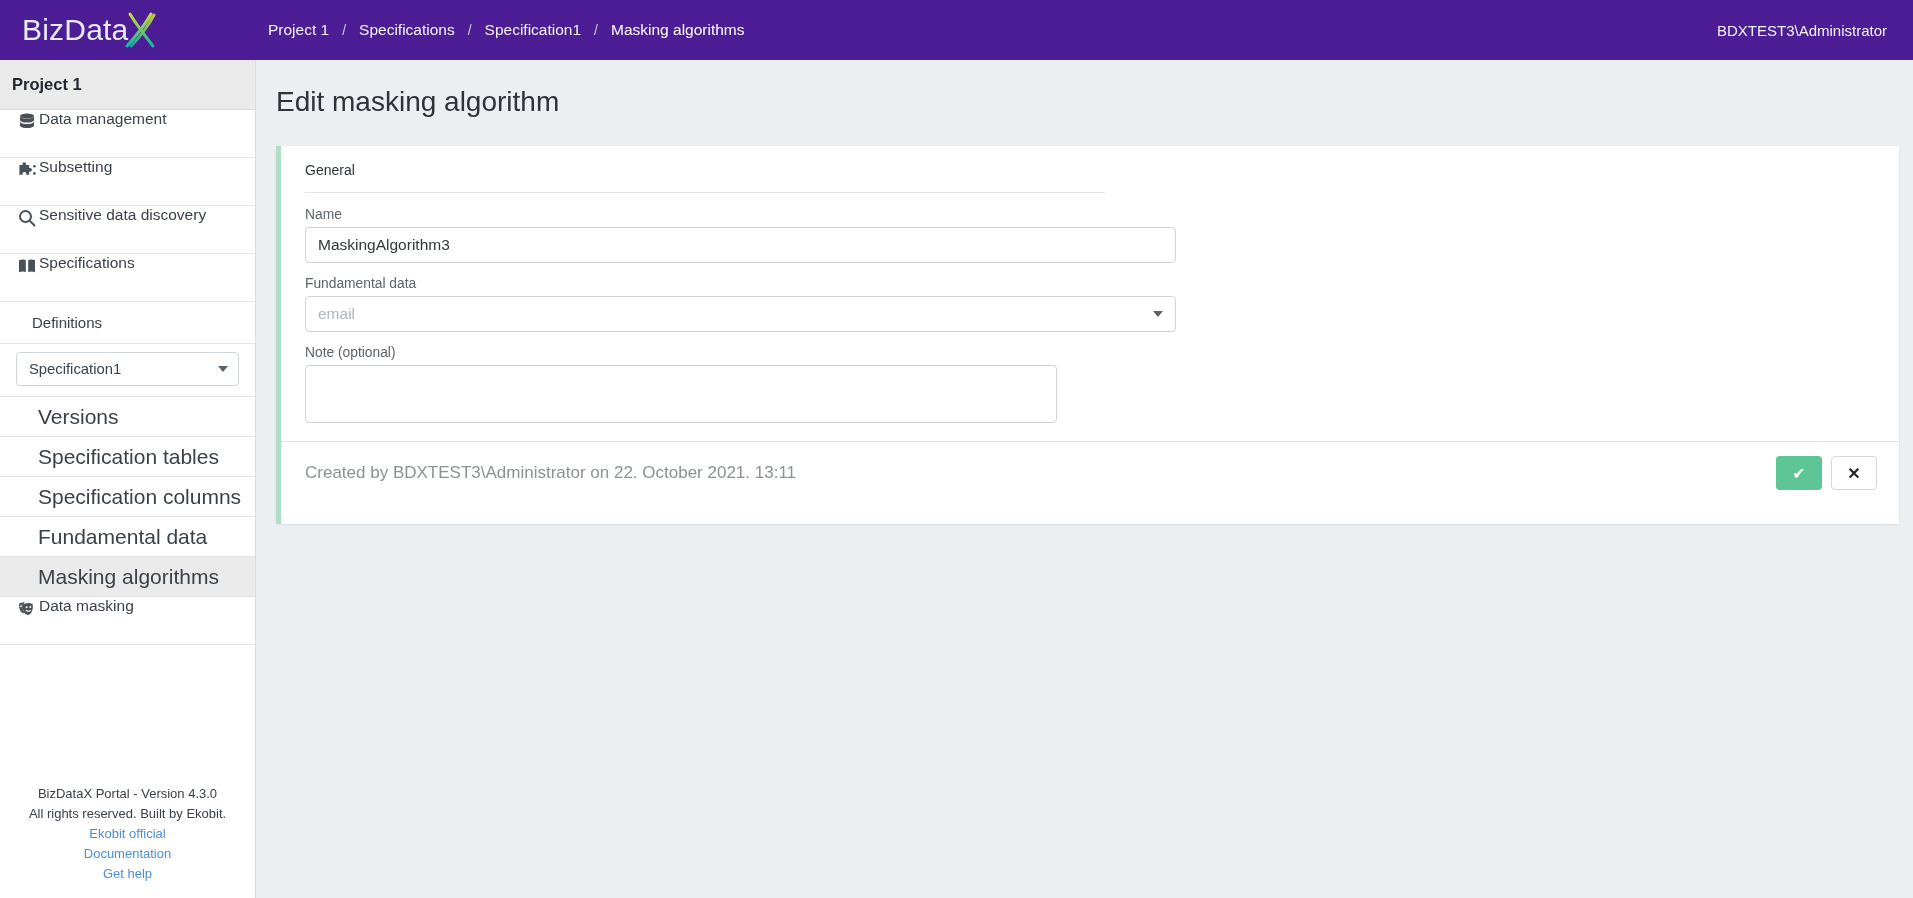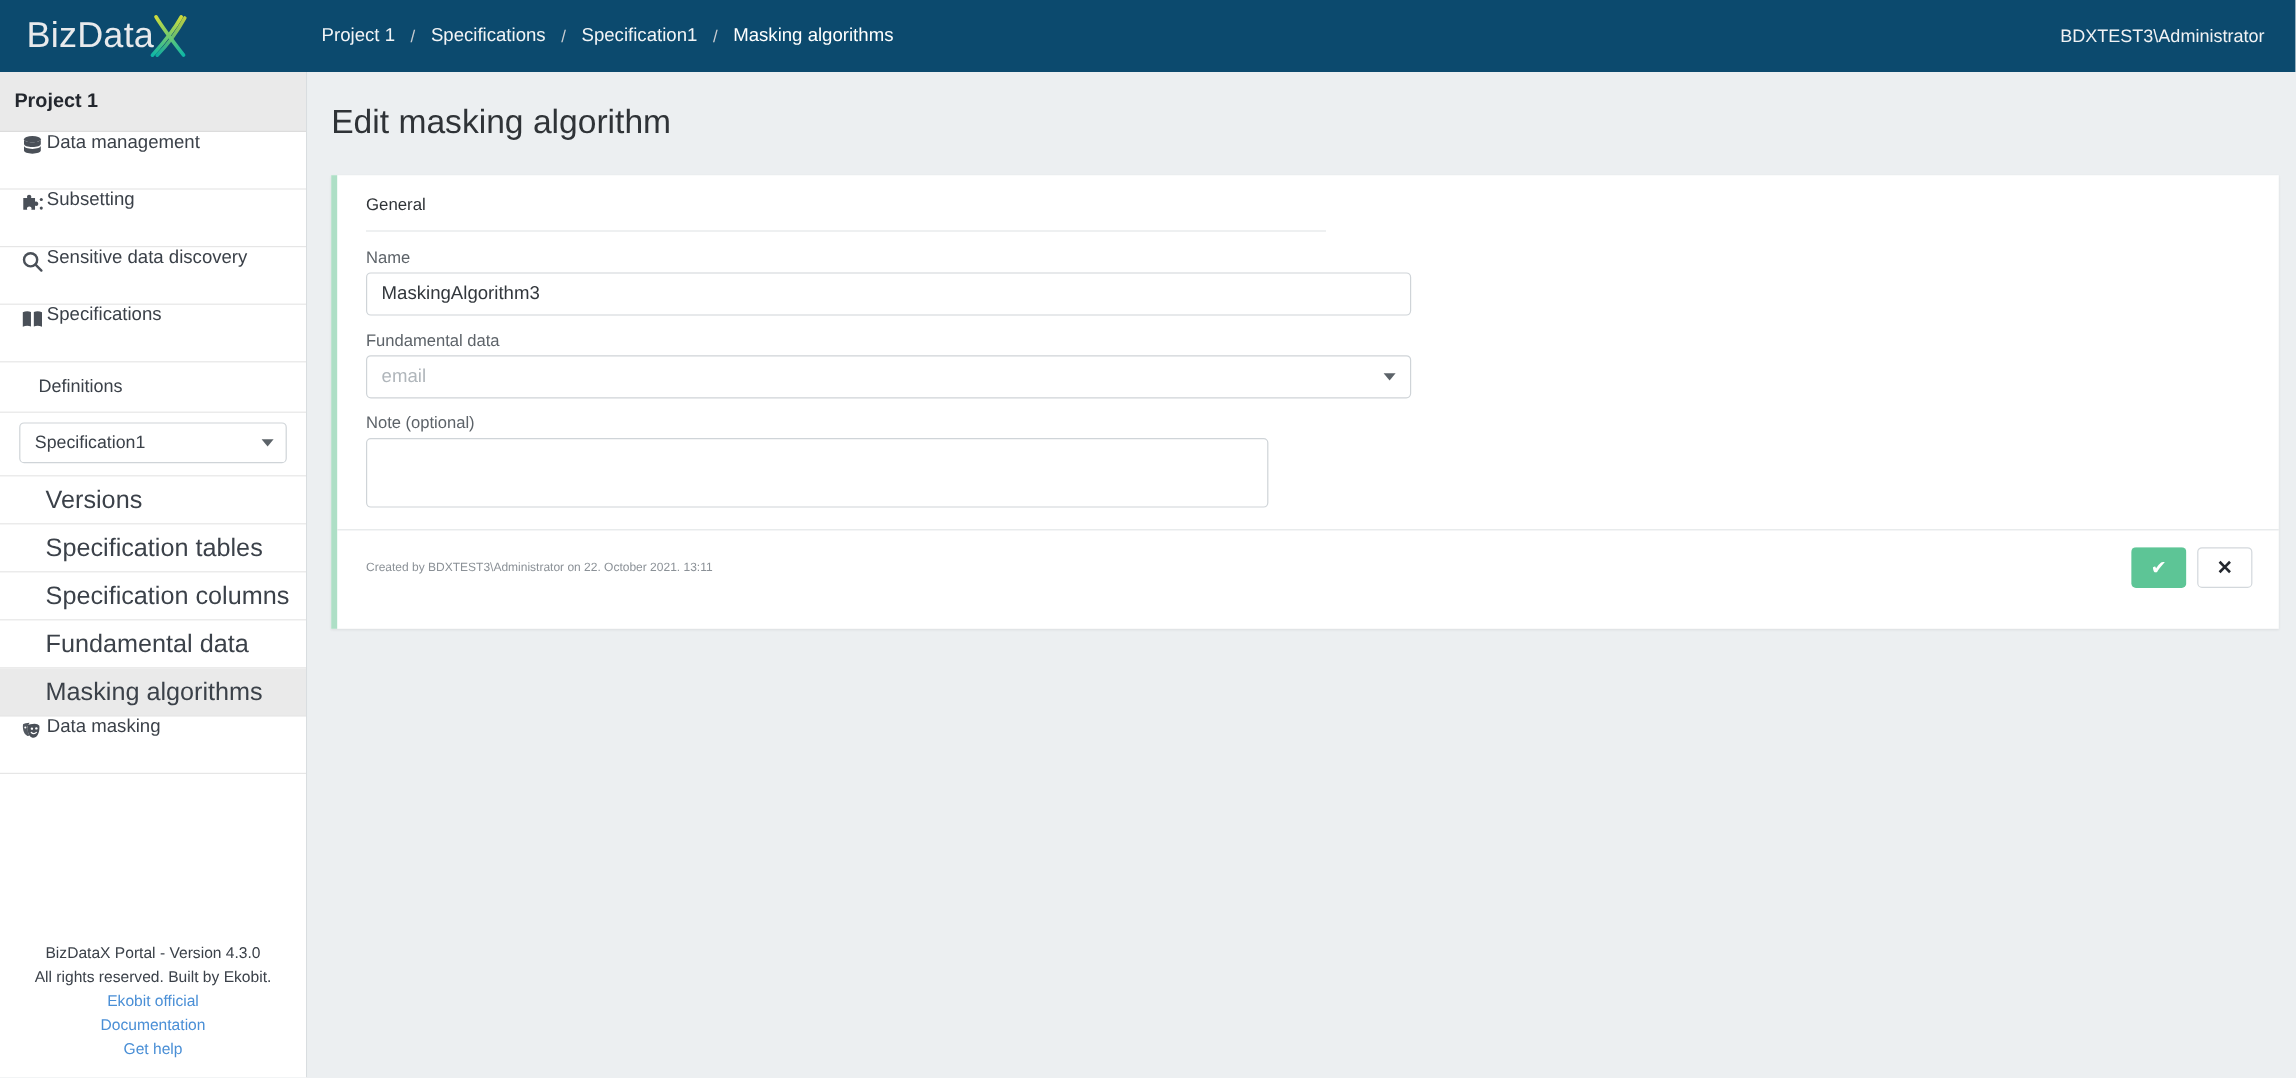"BizData" .topbar { background: #0c4a6e -> #4c1d95 }
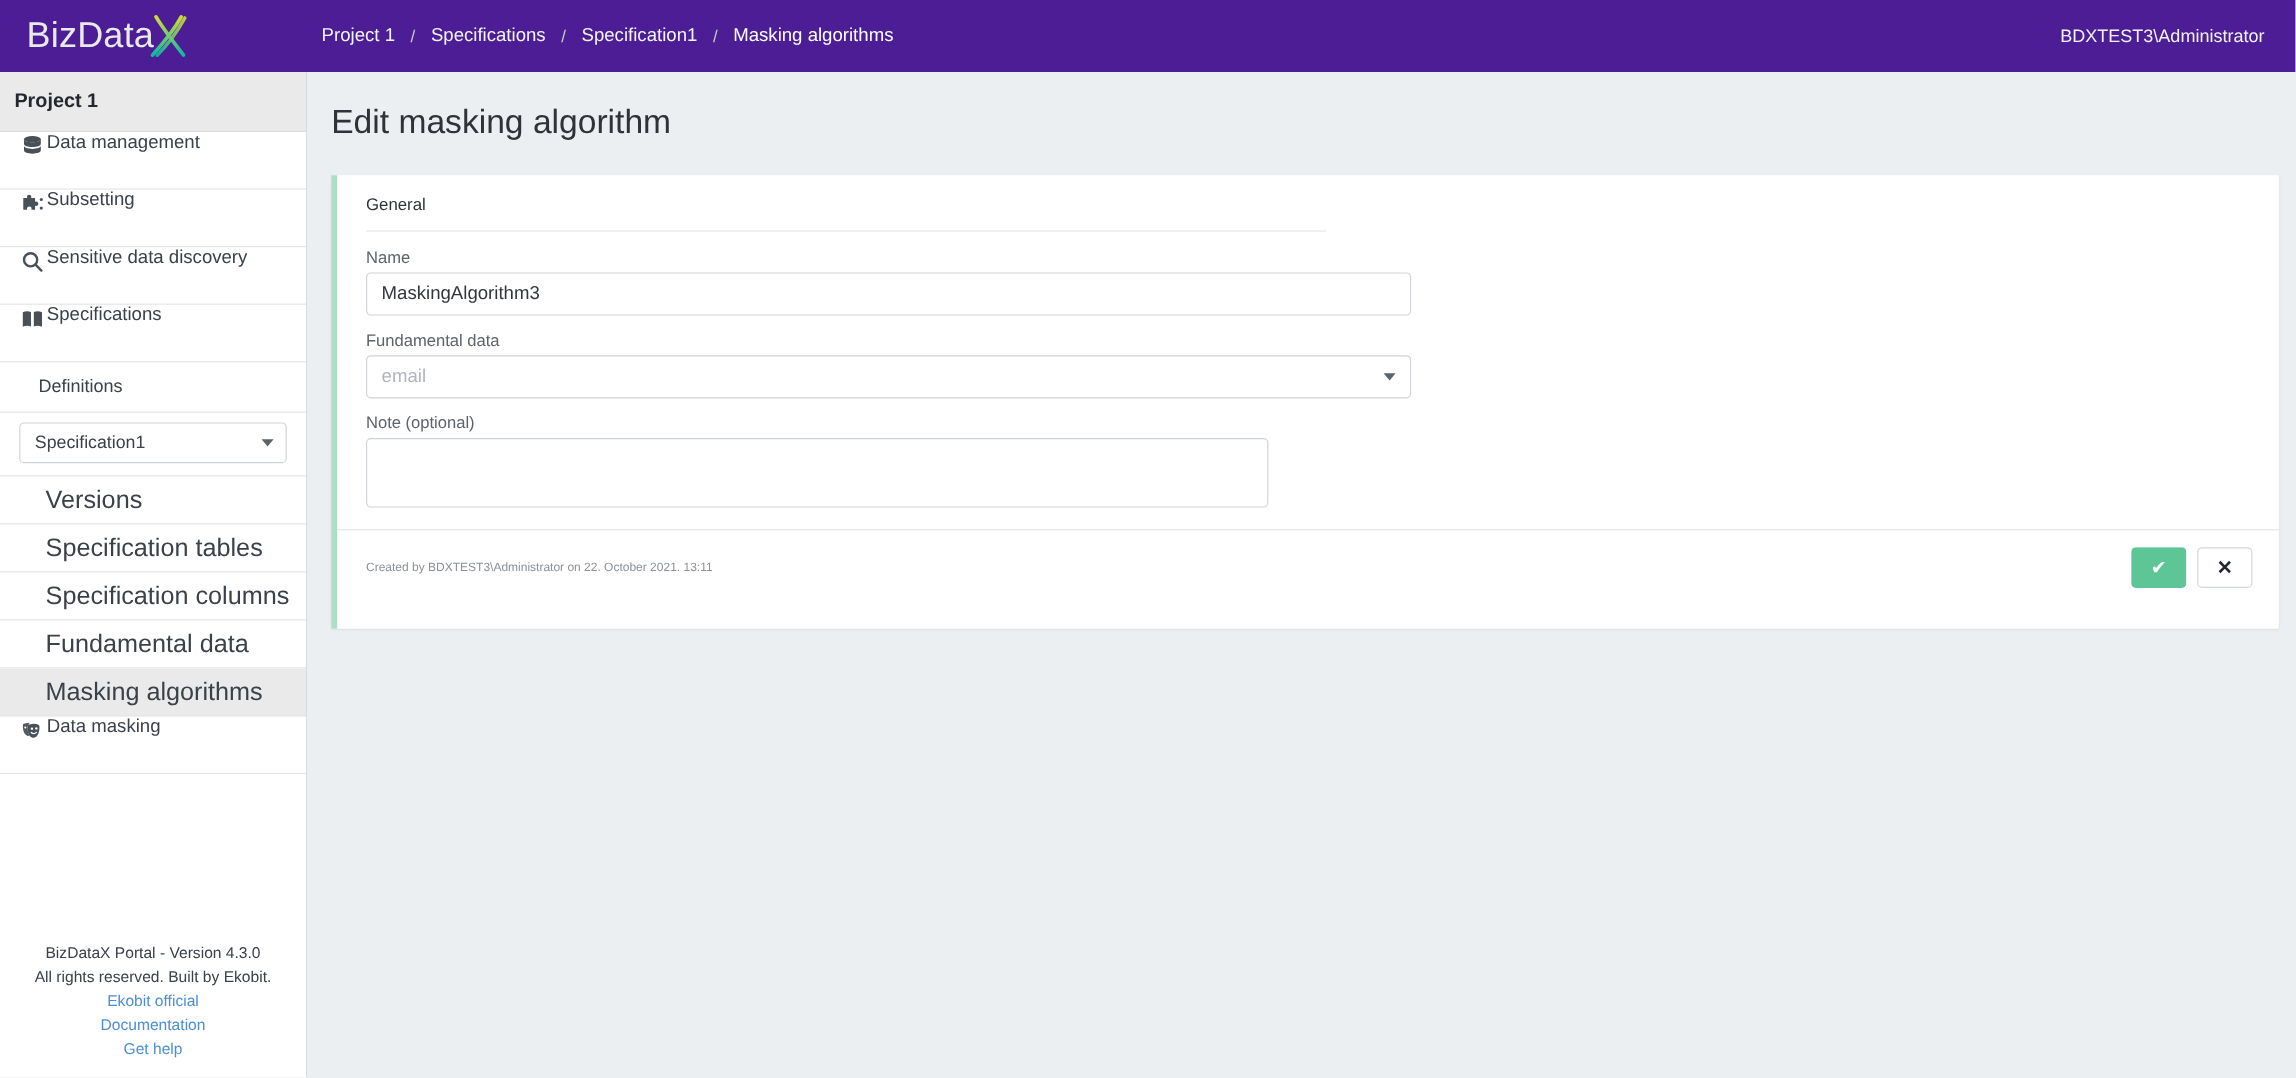"Created by BDXTEST3\Administrator on 22." .created-by { font-size: 10px -> 17px }
